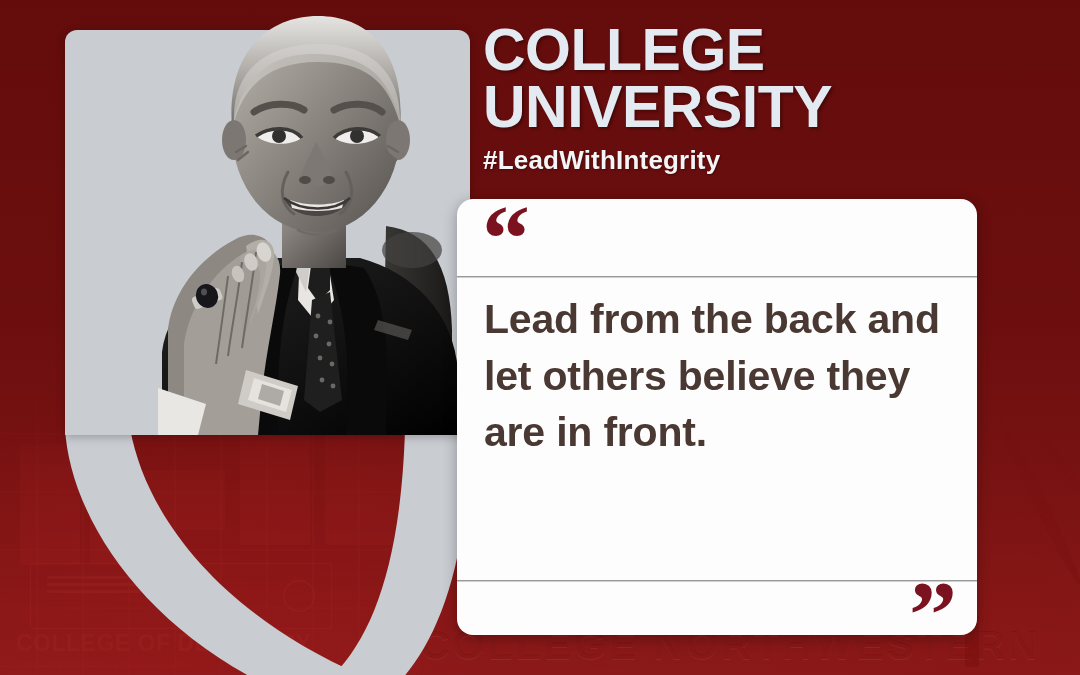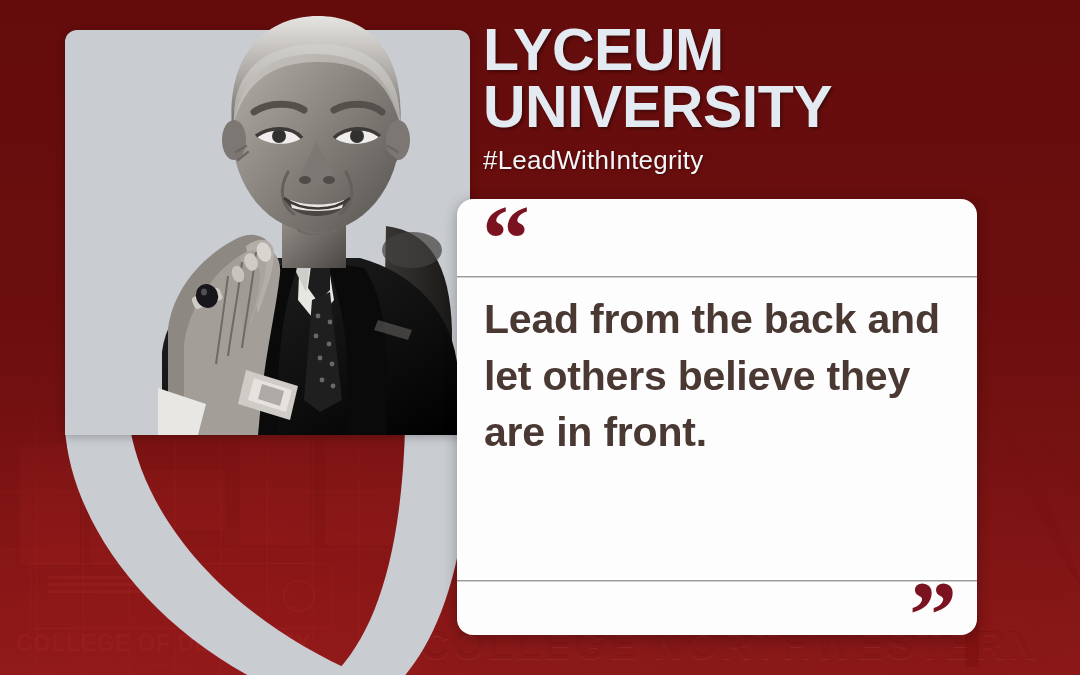"LYCEUM" div { text: LYCEUM -> COLLEGE }
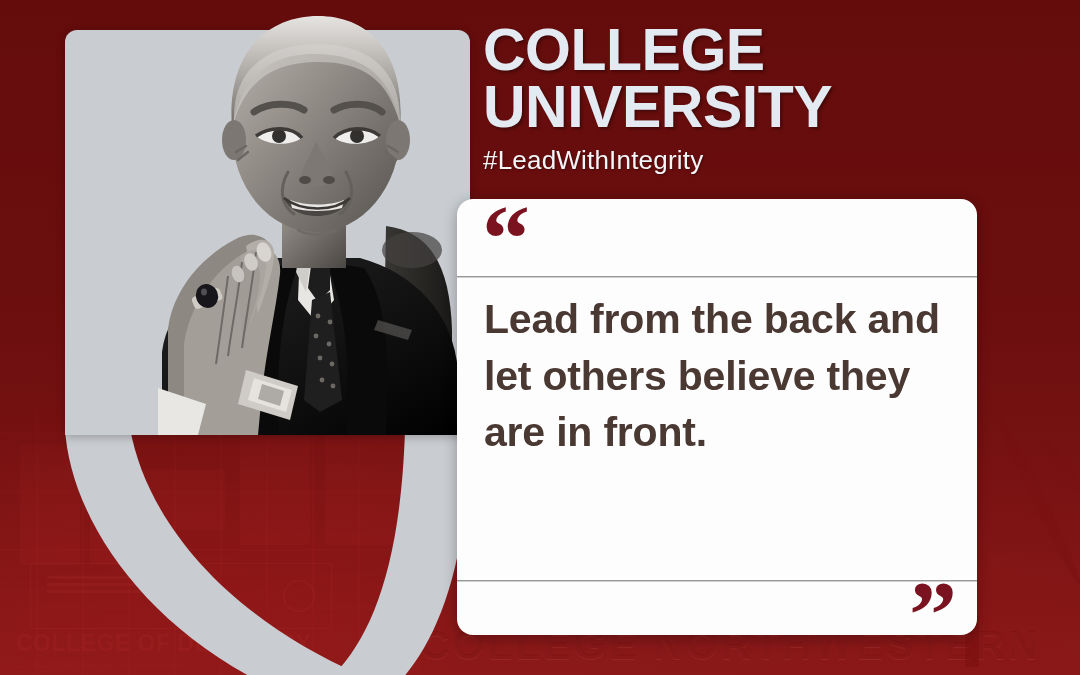"#LeadWithIntegrity" .hashtag { font-weight: normal -> bold }
